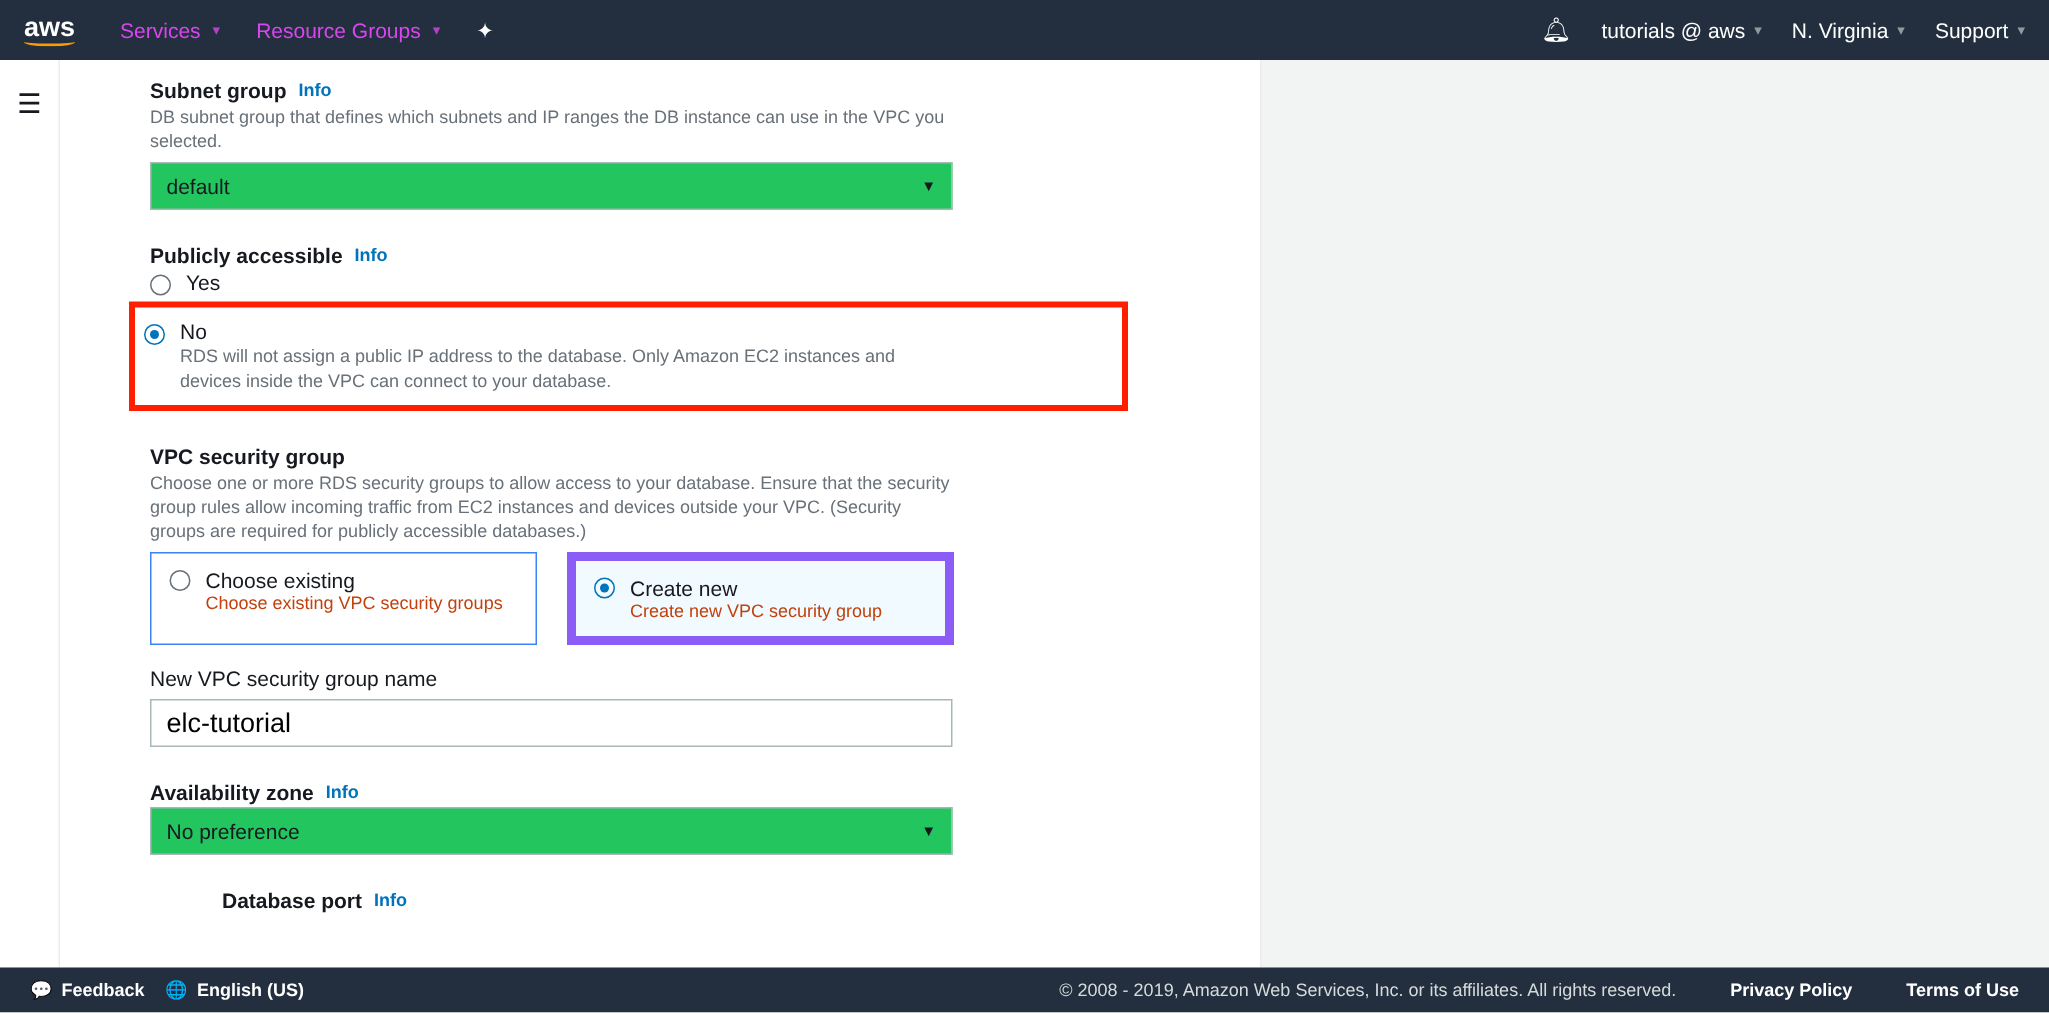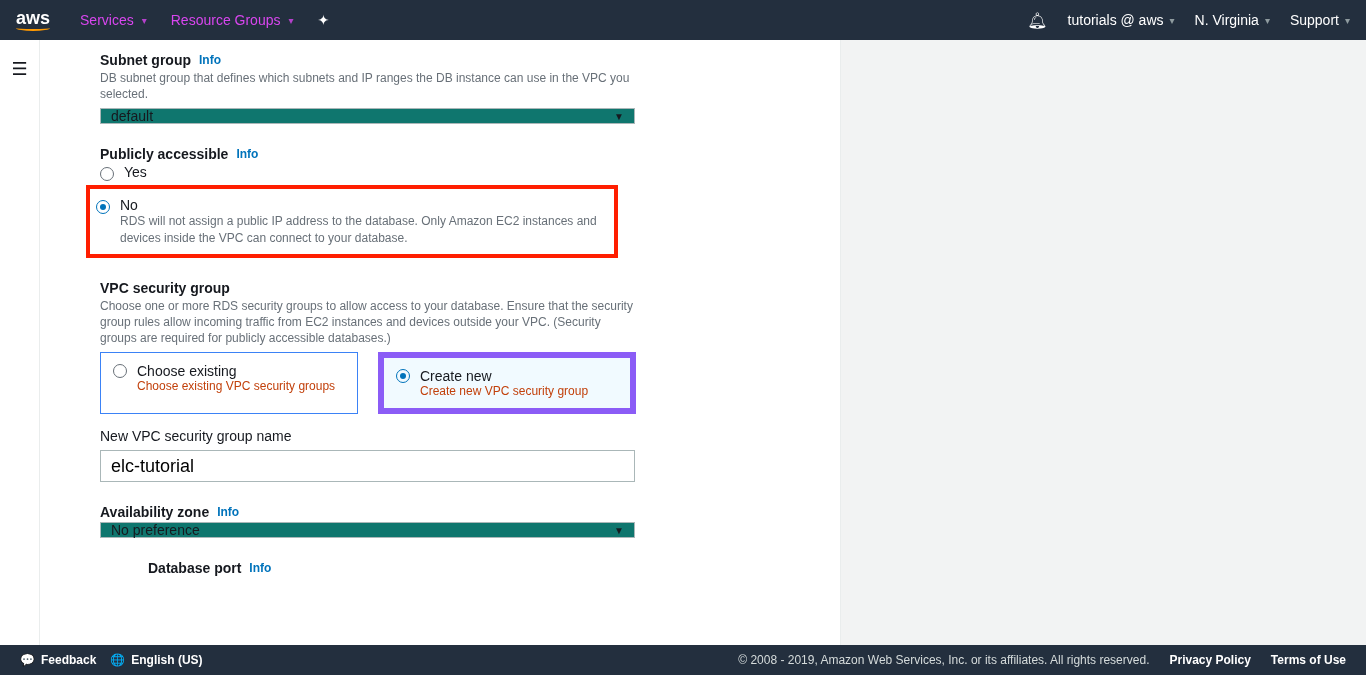"default" .select-box { background: #0f766e -> #22c55e; height: 16px -> 32px }
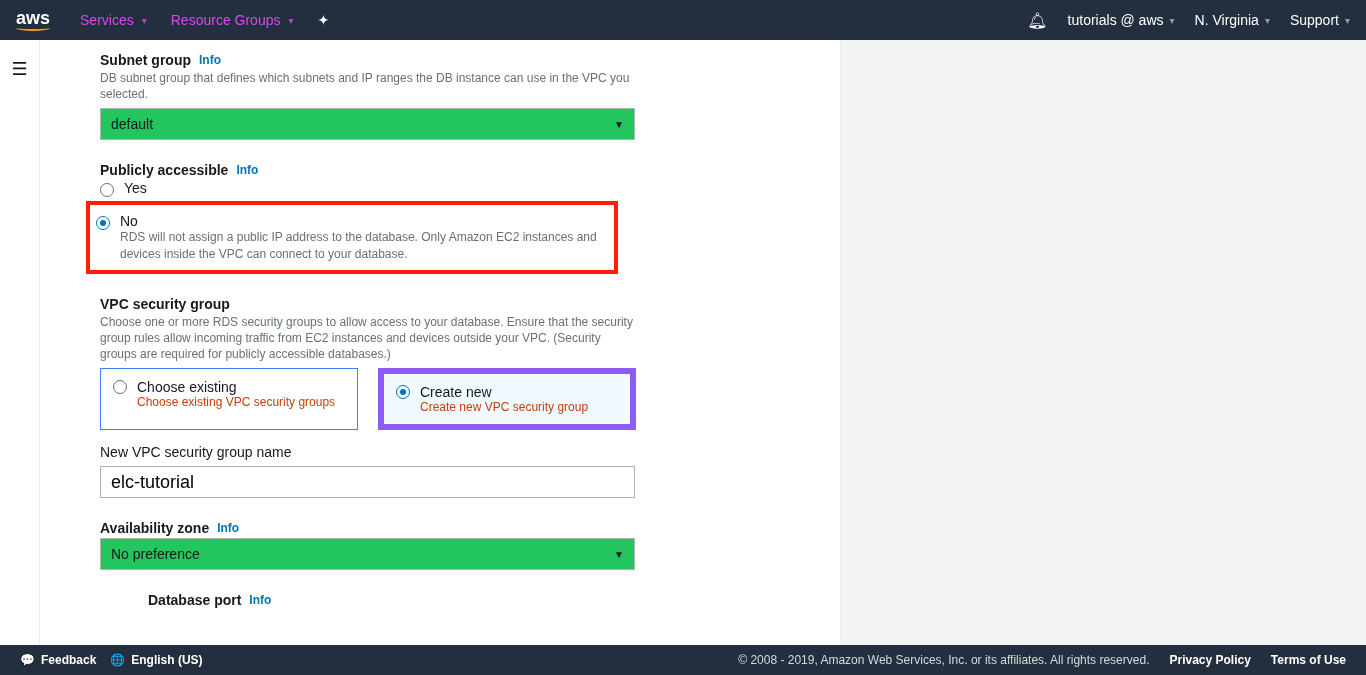"No" .highlight-box { width: 532px -> 666px }
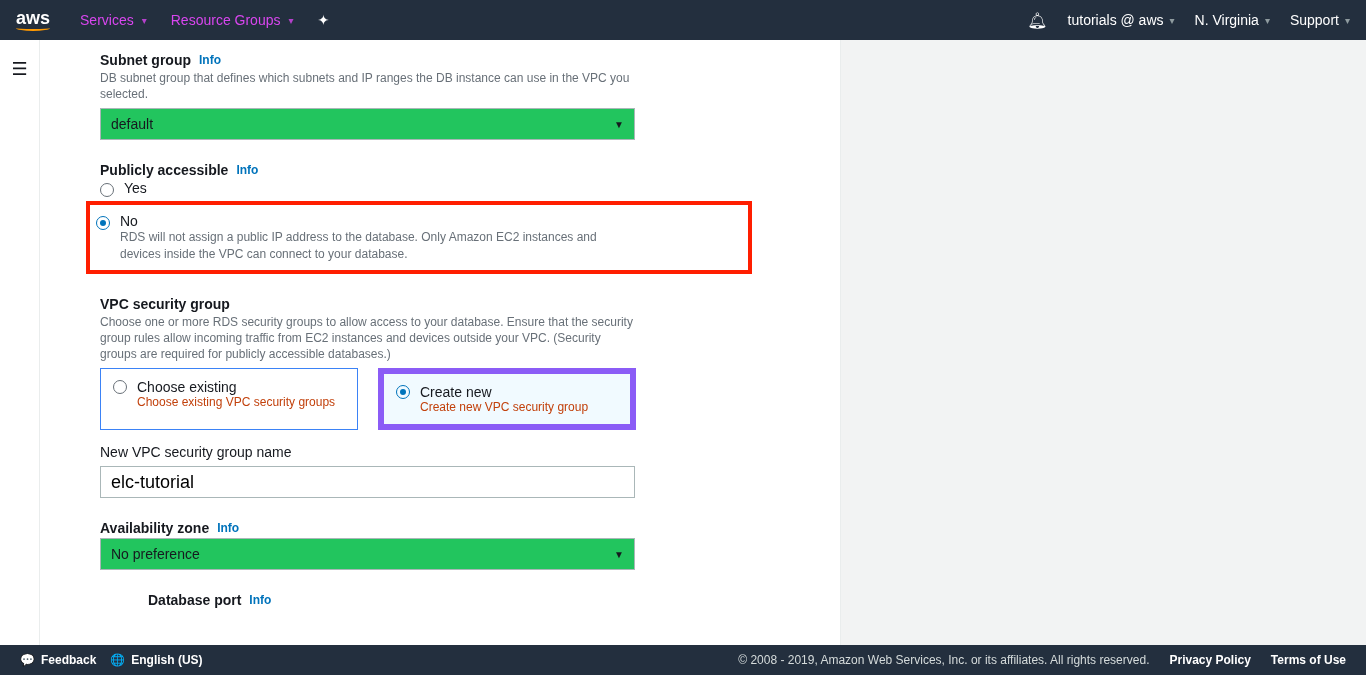"© 2008 - 2019, Amazon" .footer-right { gap: 20px -> 36px }
